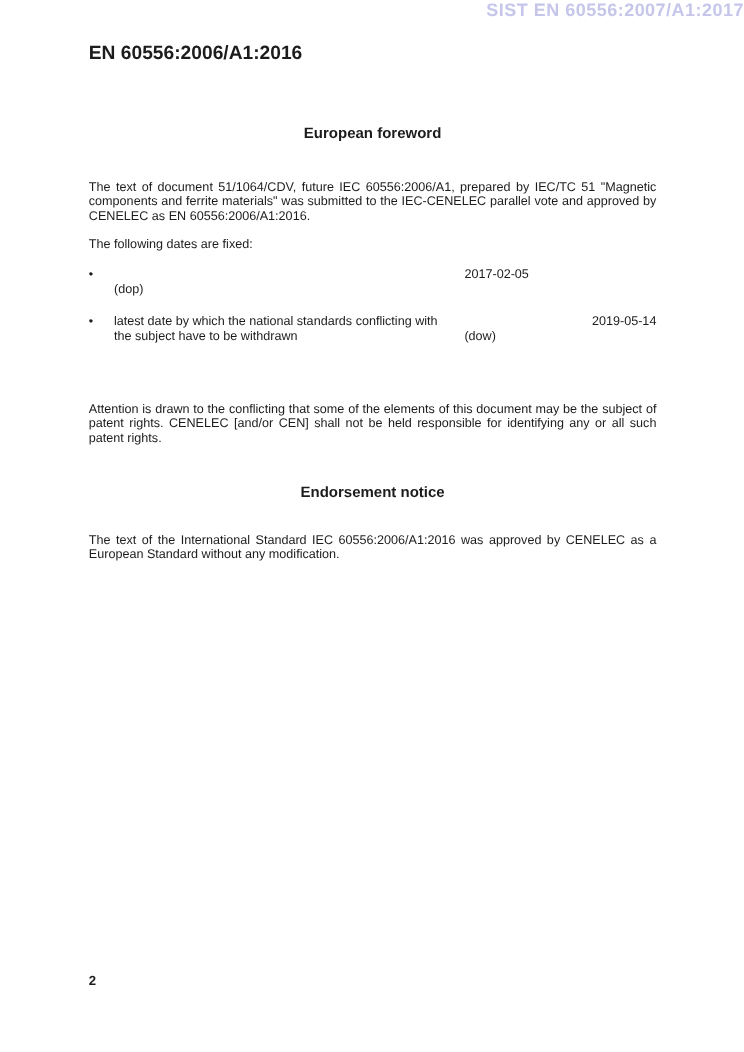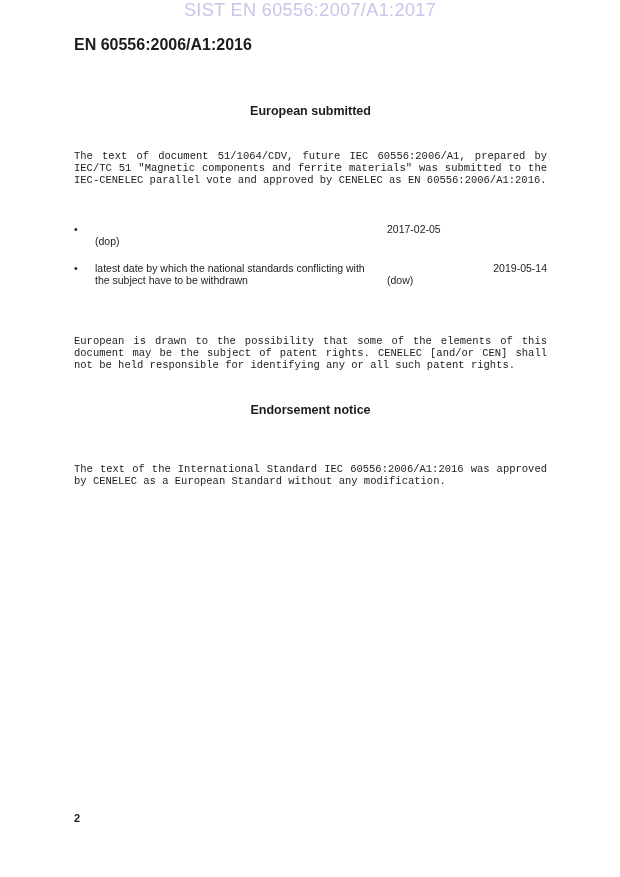"SIST EN 60556:2007/A1:2017" .watermark { font-size: 18px -> 15px; font-weight: 400 -> 700; text-align: center -> right }
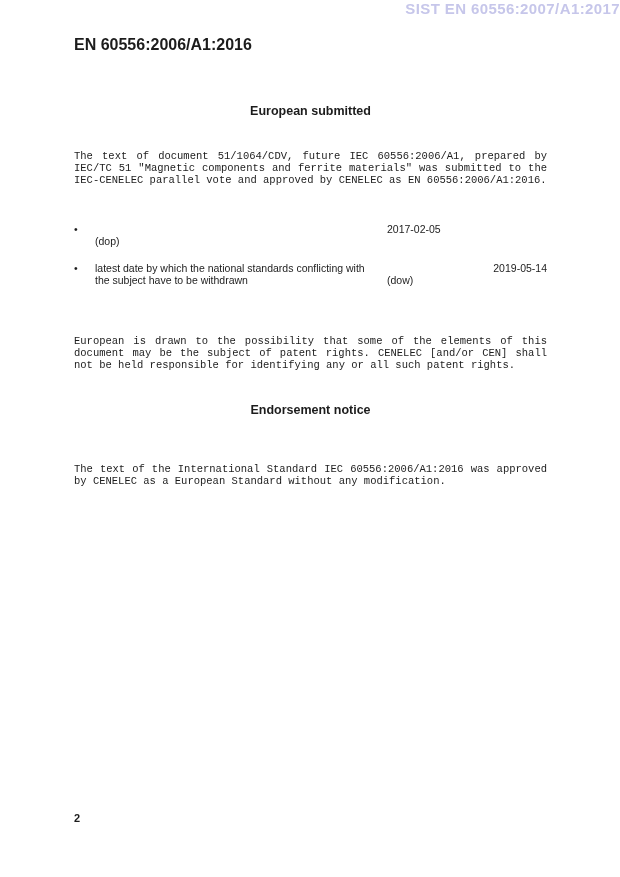"European submitted" div.section-title { text: submitted -> foreword }
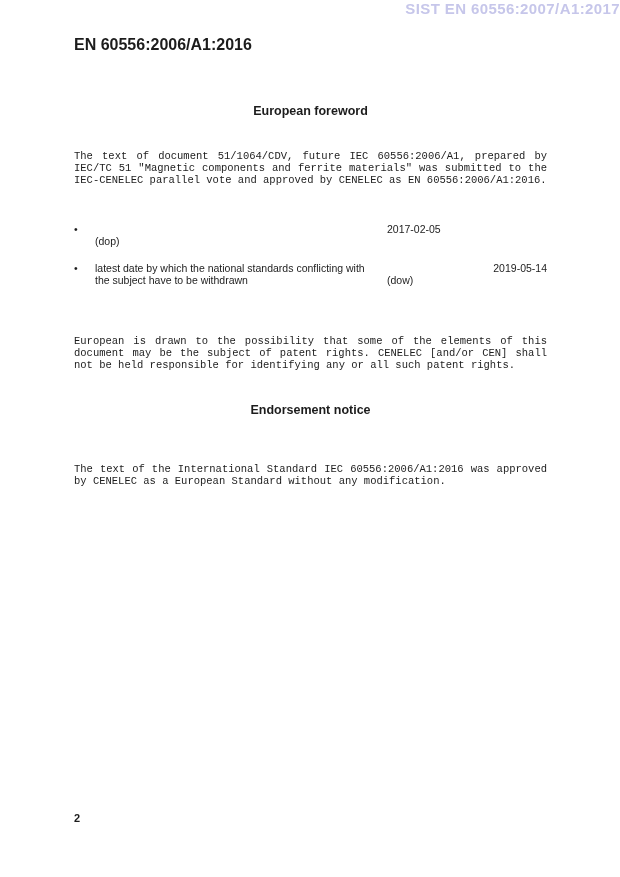"The text of document 51/1064/CDV," .para { font-family: Liberation Mono, monospace -> none }
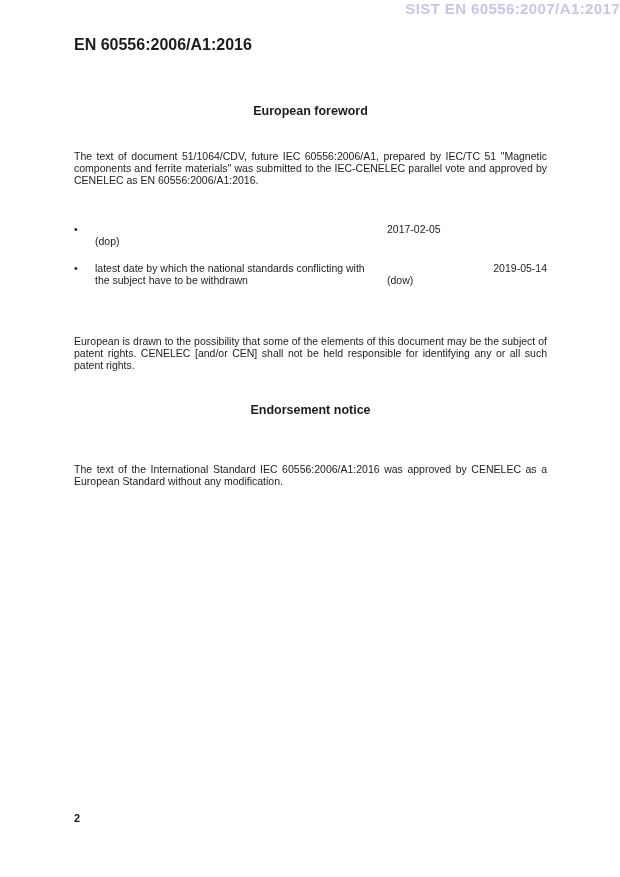"The following dates are fixed:" div.para { html: none -> <div>The following dates are fixed:</div> }
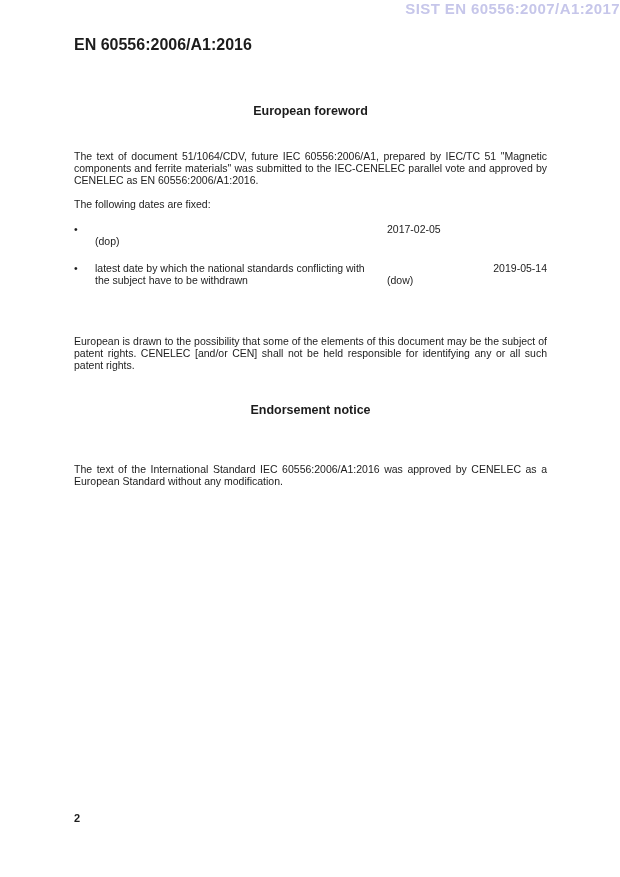"European is drawn to the" div.para { text: European is drawn to the possibility -> Attention is drawn to the conflicting }
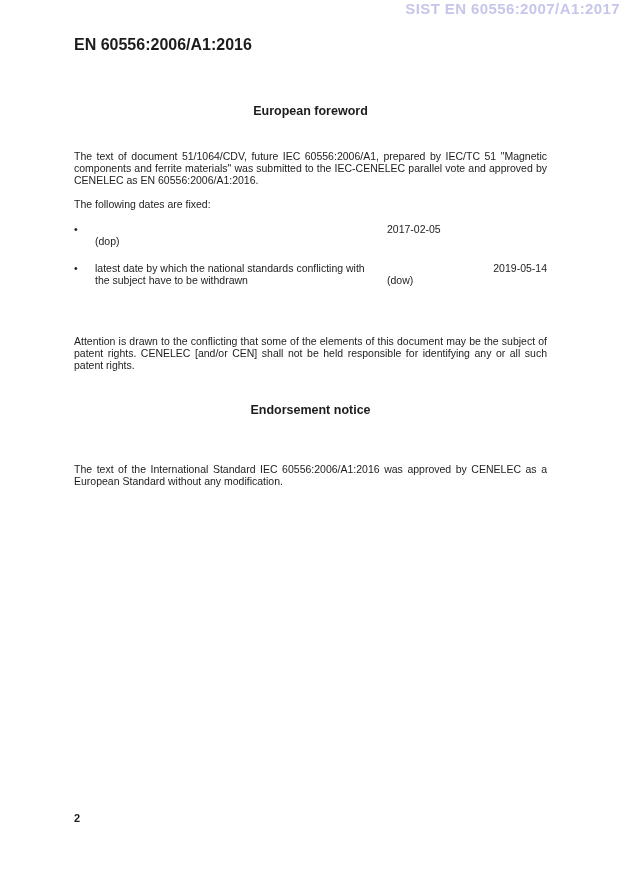"The text of the International" .para-endorsement { top: 463px -> 444px }
